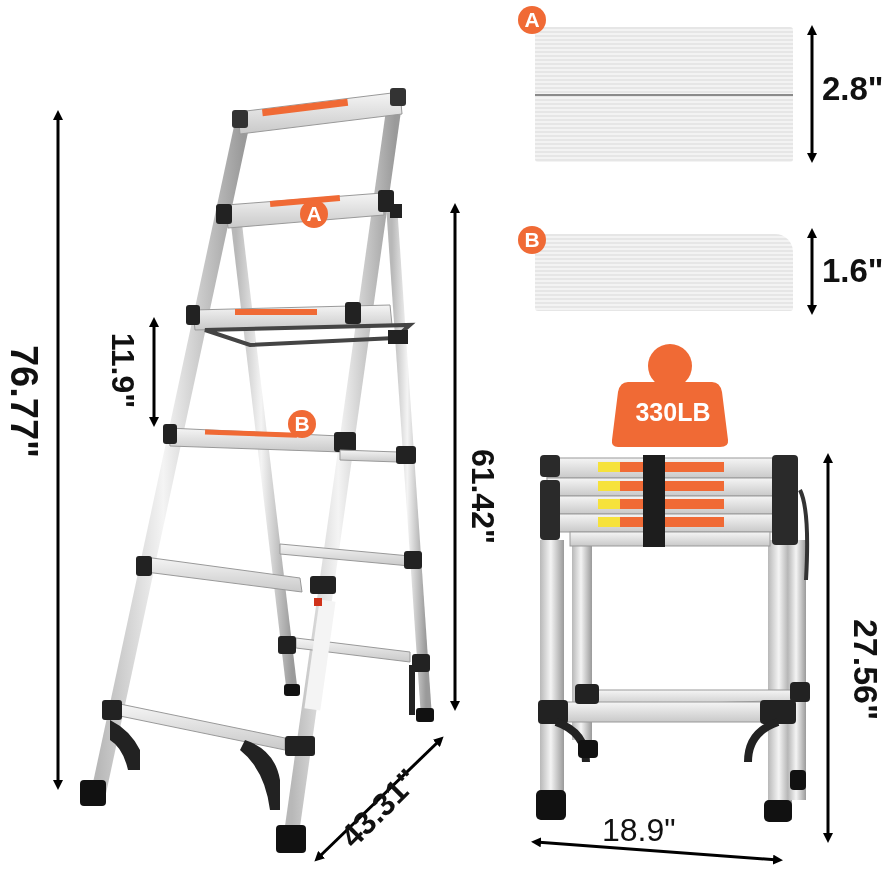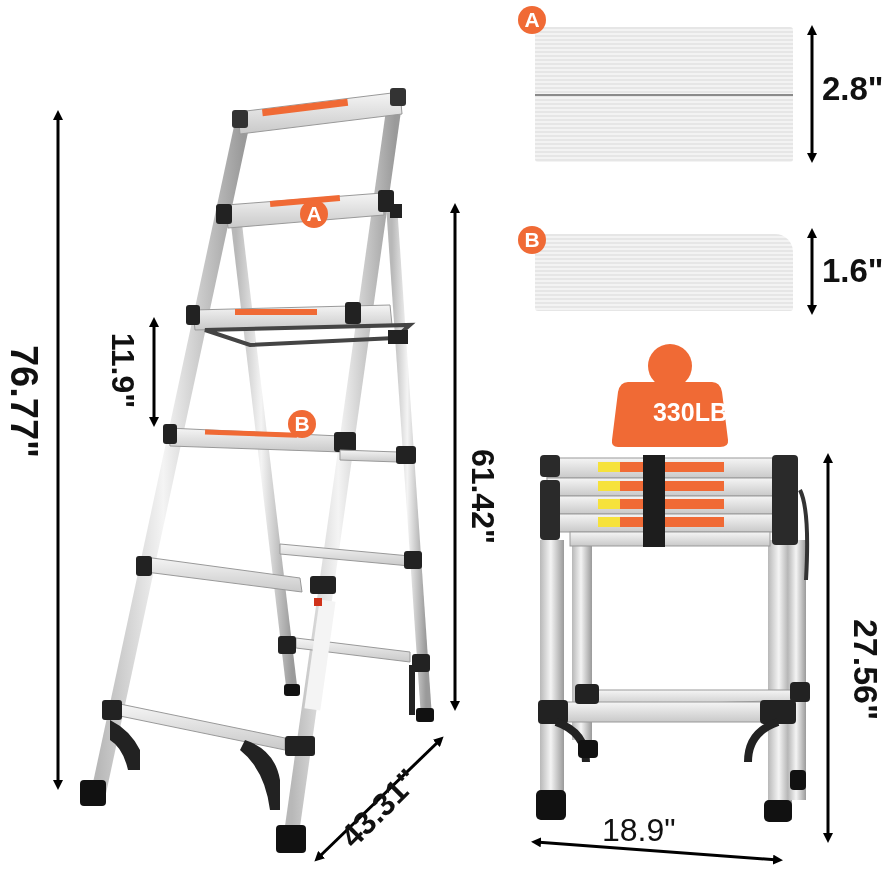"330LB" div.abs { text-align: right -> center }
